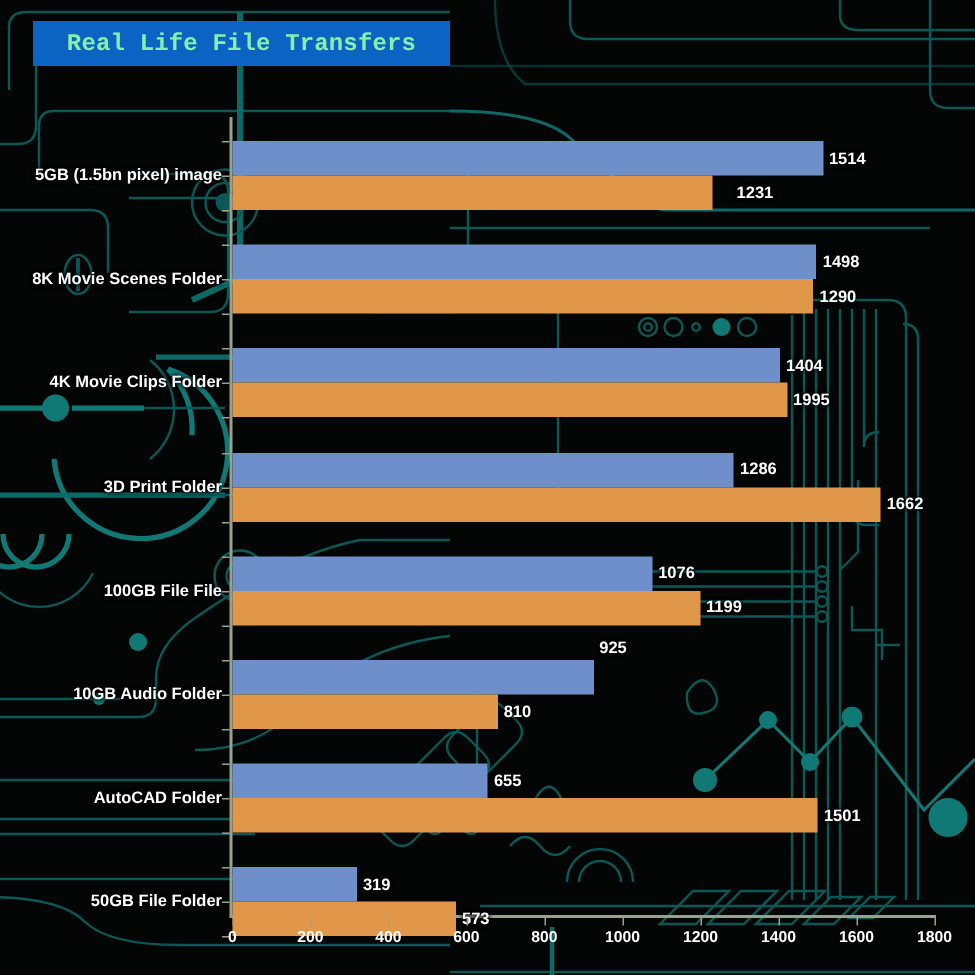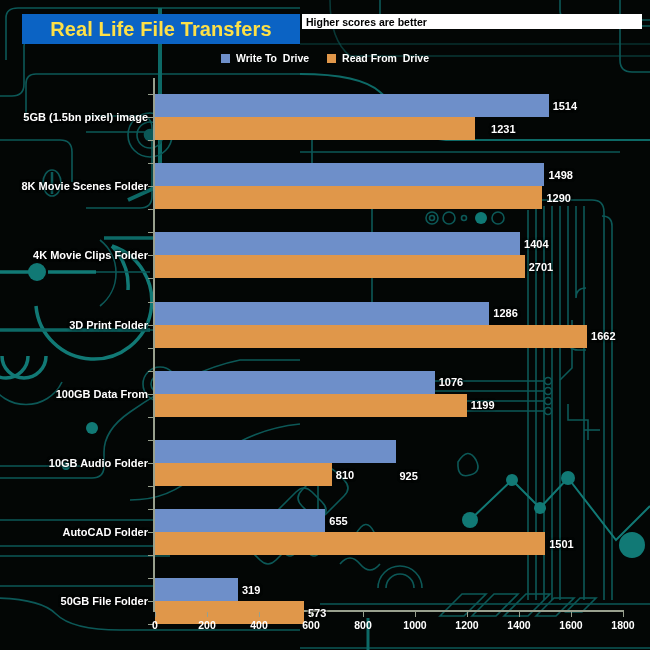"Real Life File Transfers" .title-bar .title-text { color: #fde047 -> #86efac; font-family: none -> Liberation Mono, monospace; font-size: 20px -> 16px }
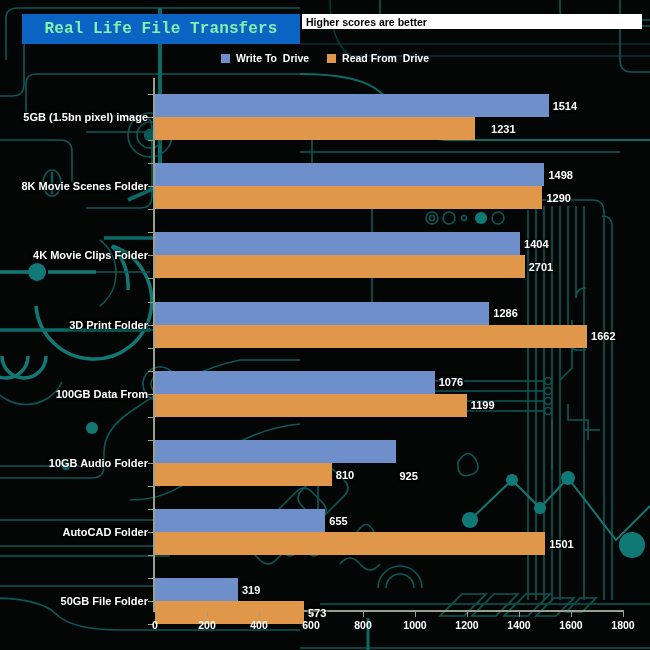"Higher scores are better" div.sub-bot { html: <div>Higher scores are better</div> -> none }
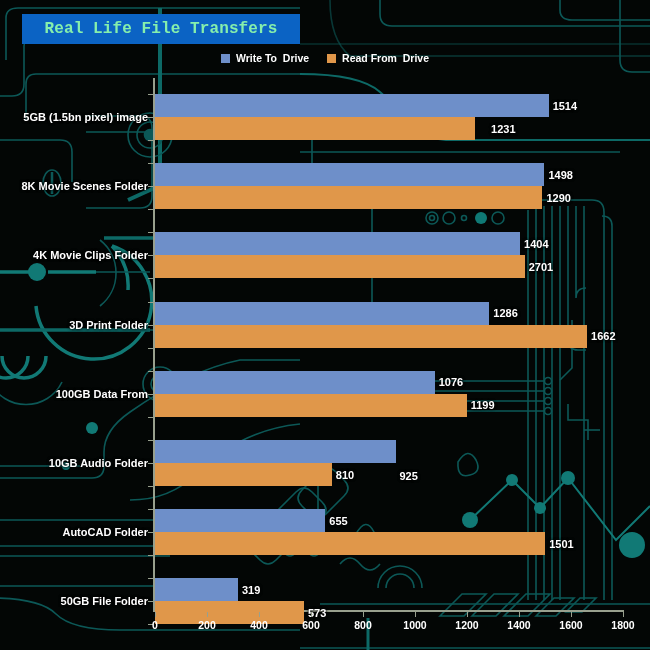"Write To Drive" div.legend { html: <div> <div> <span></span> <span>Write To Drive</span> </div> <div> <span></span> <span>Read From Drive</span> </div> </div> -> none }
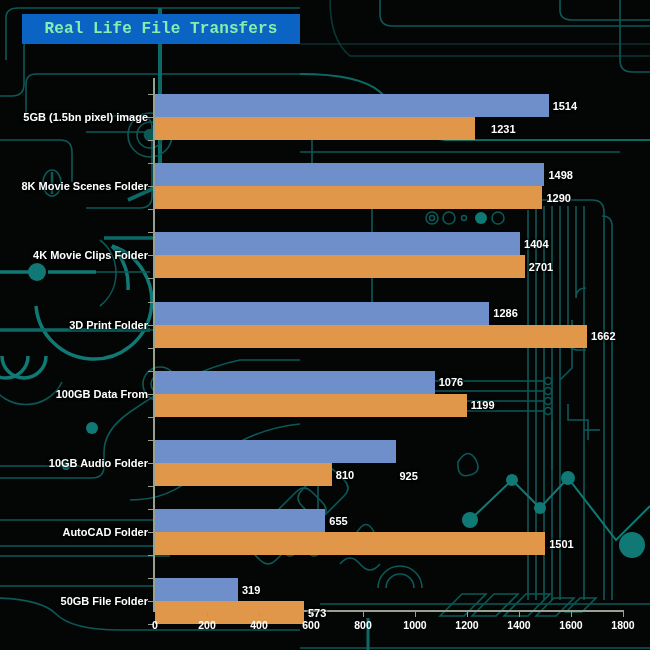"2701" div.bar-value { text: 2701 -> 1995 }
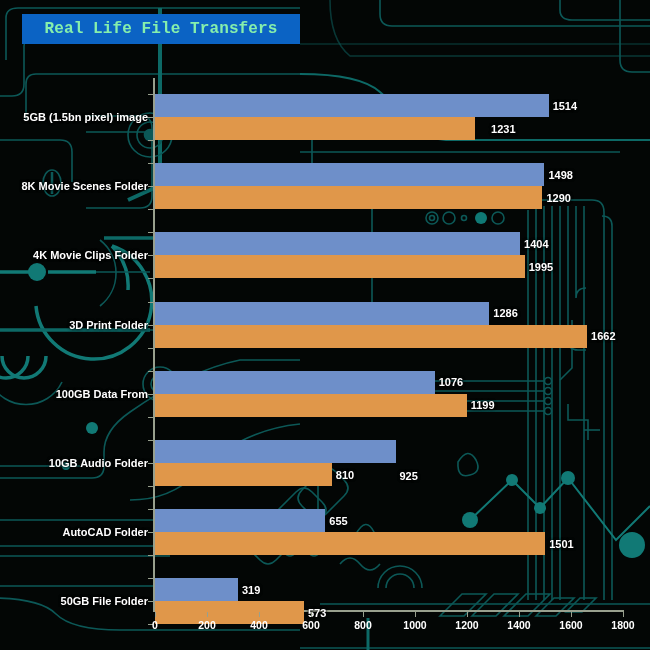"100GB Data From" div.cat-label { text: Data From -> File File }
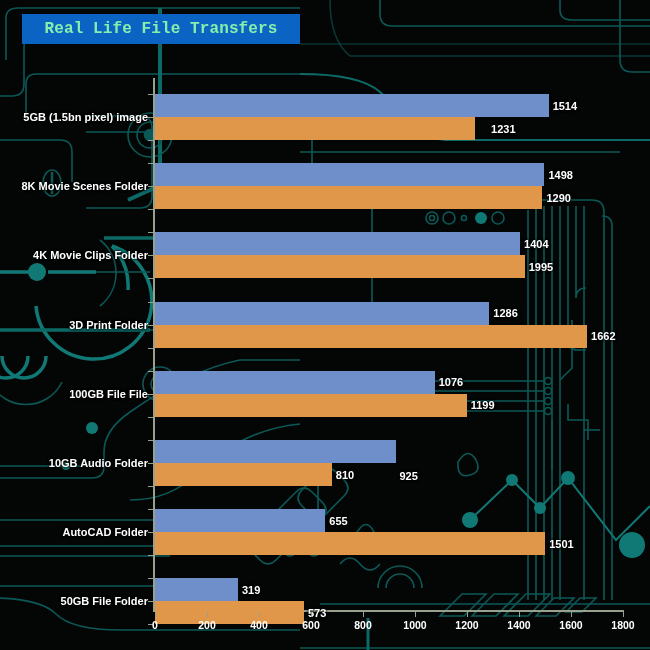"925" div.bar-value { top: 464px -> 420px }
